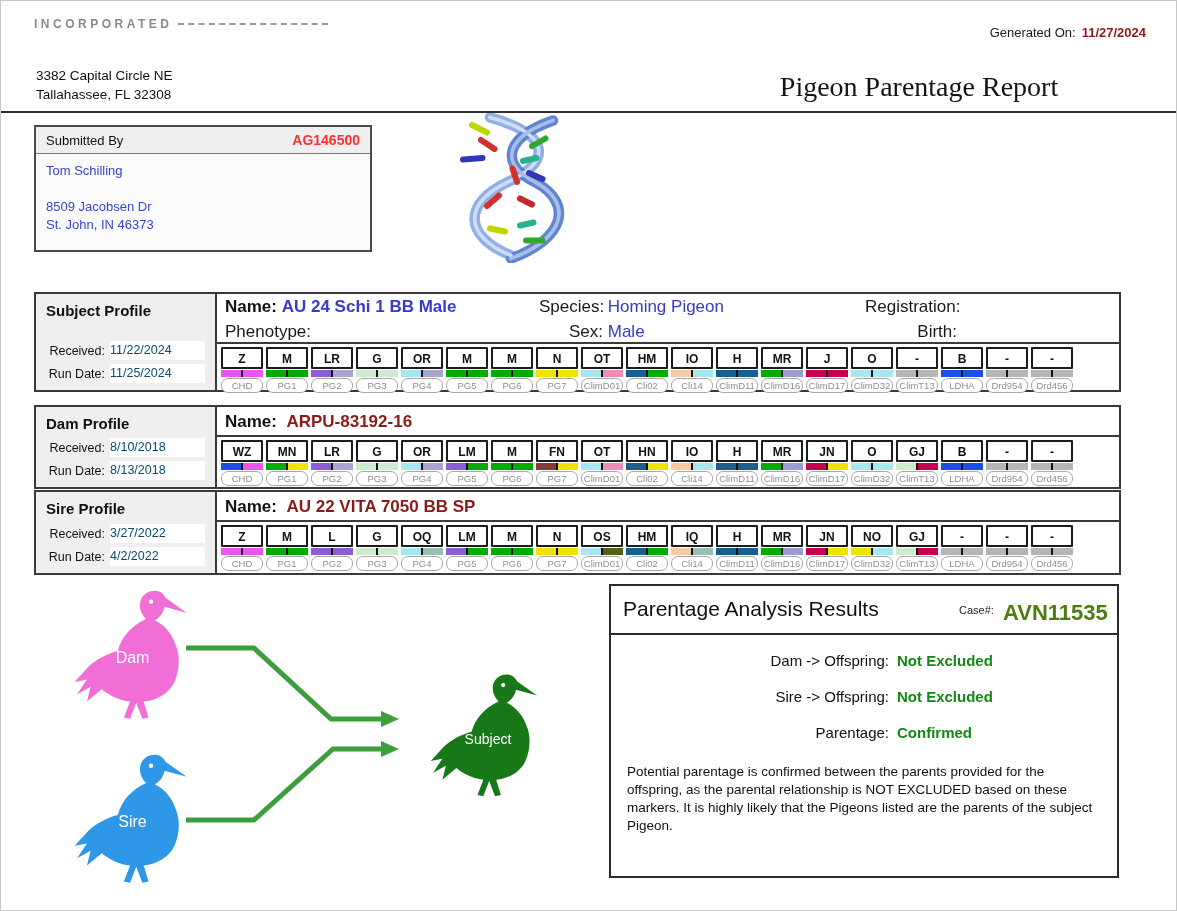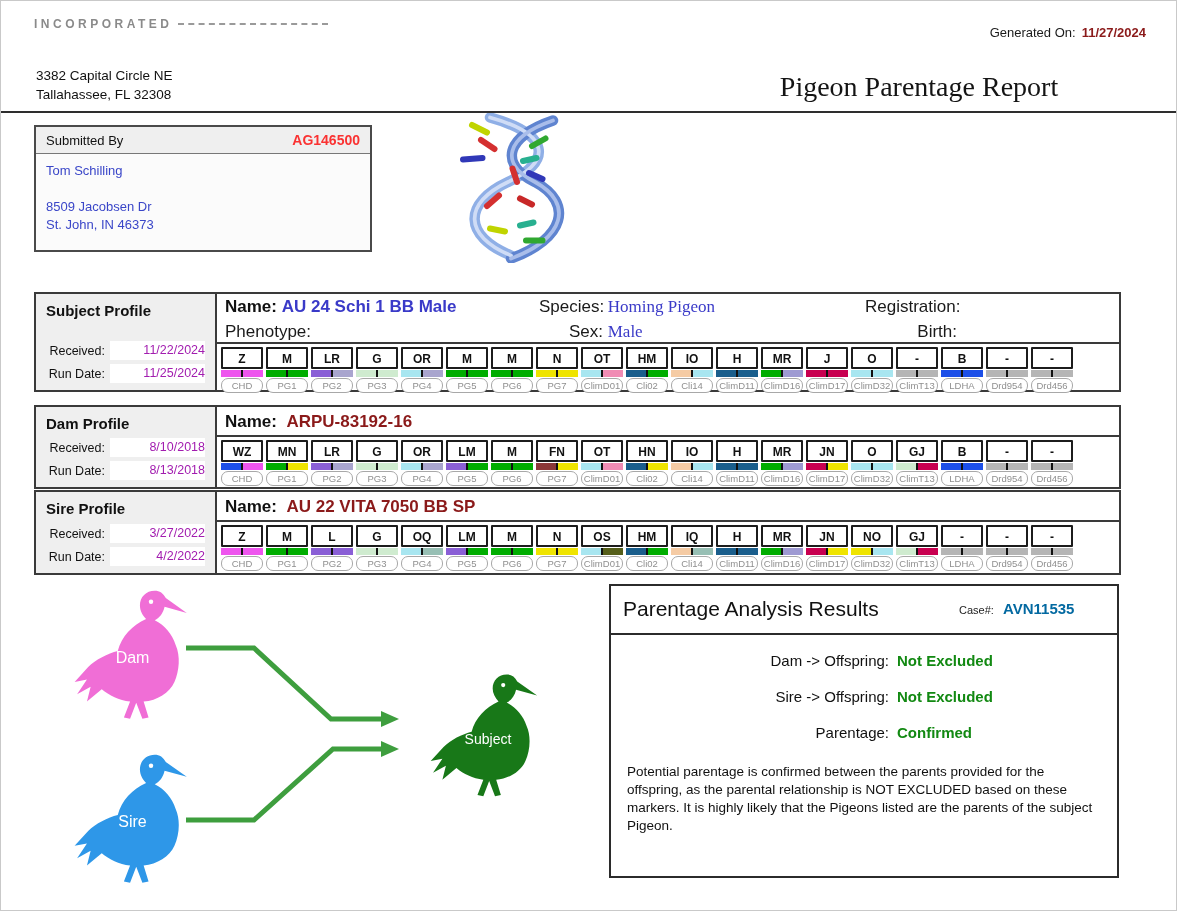"Homing Pigeon" .v-blue { font-family: Liberation Serif, serif -> none }
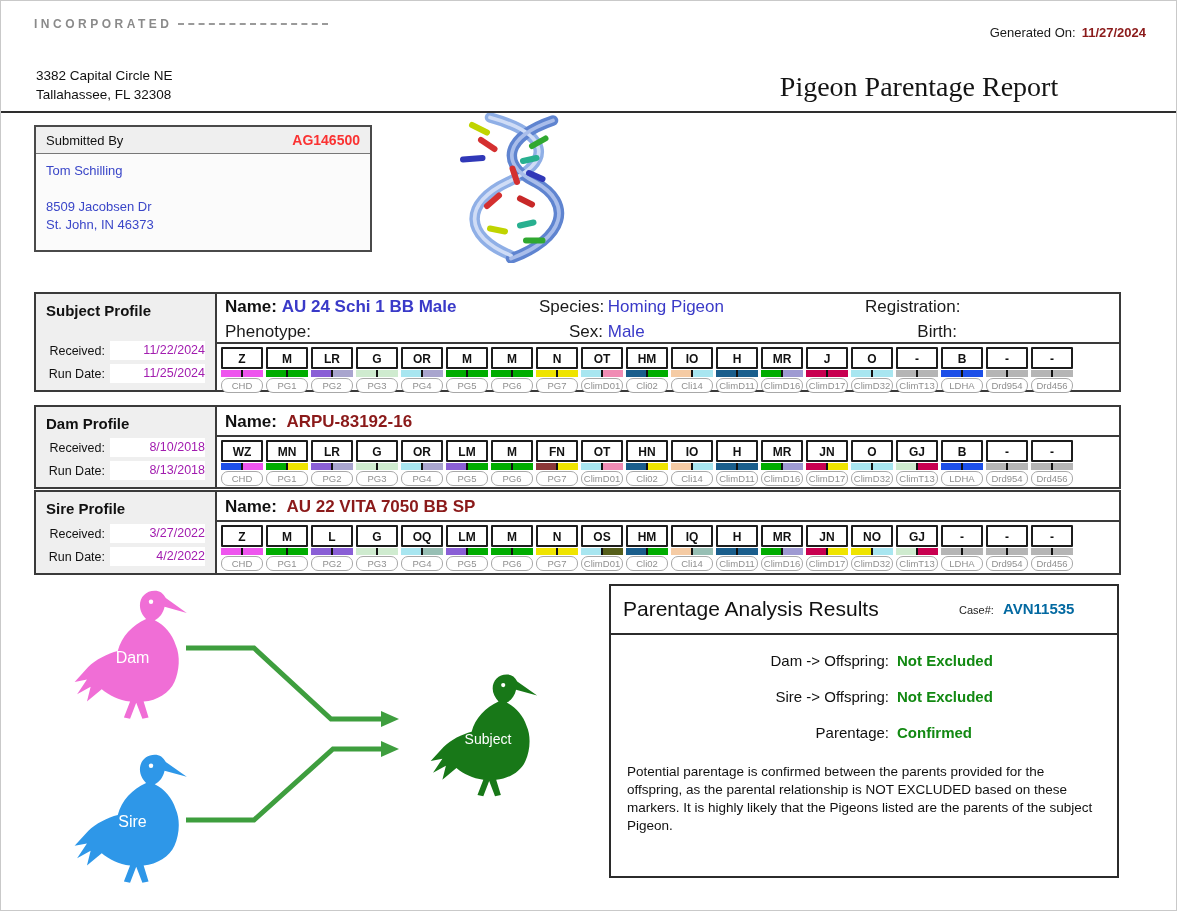"11/22/2024" .pval { color: #a21caf -> #0c4a6e; text-align: right -> left }
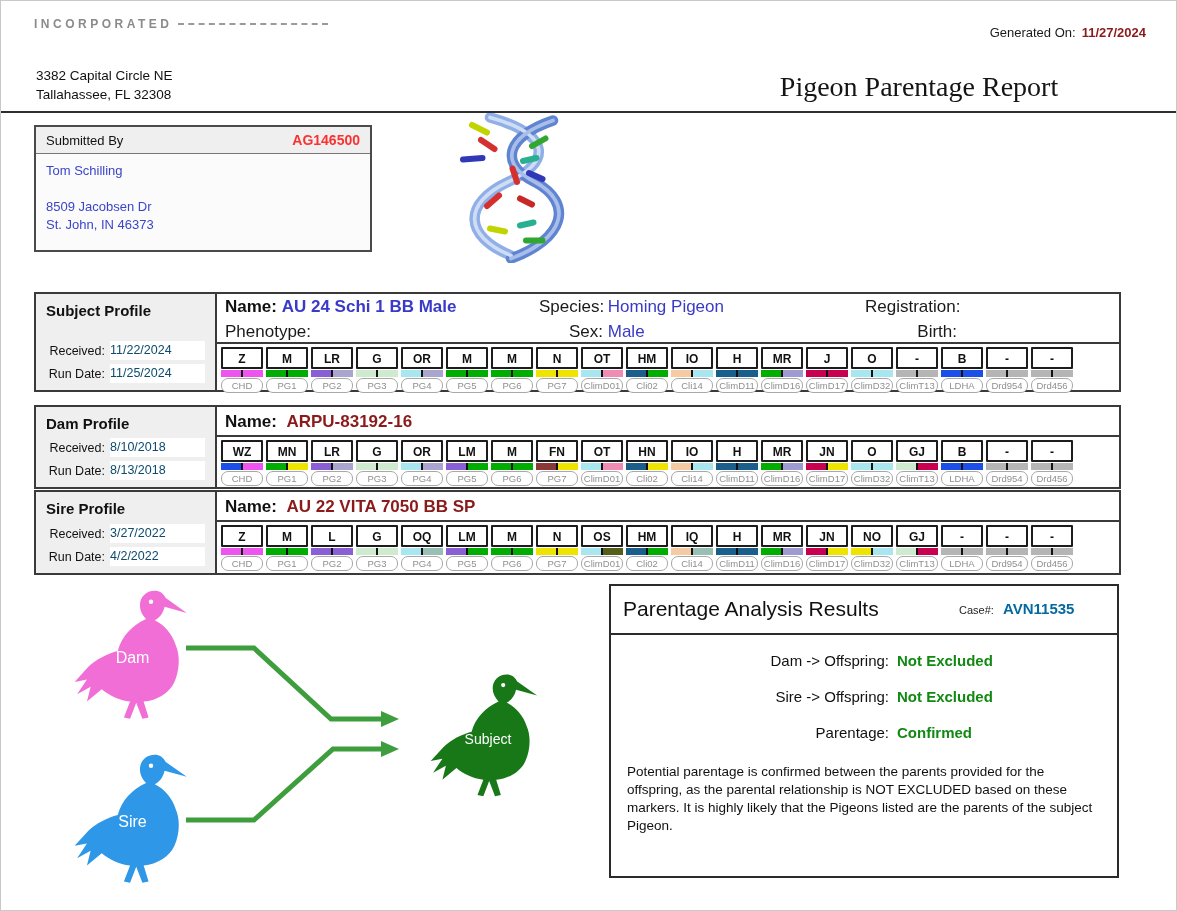"AVN11535" .case-val { color: #0369a1 -> #4d7c0f; font-size: 15px -> 22px }
